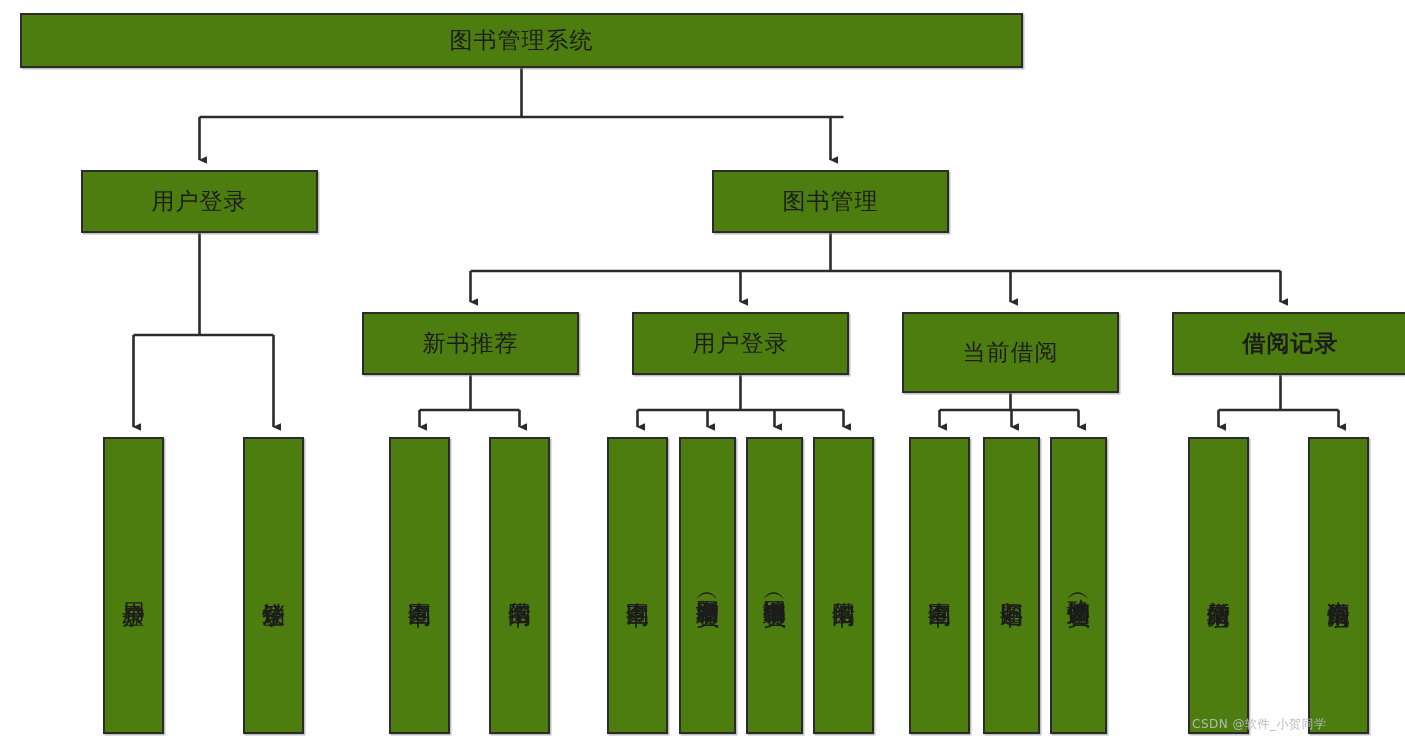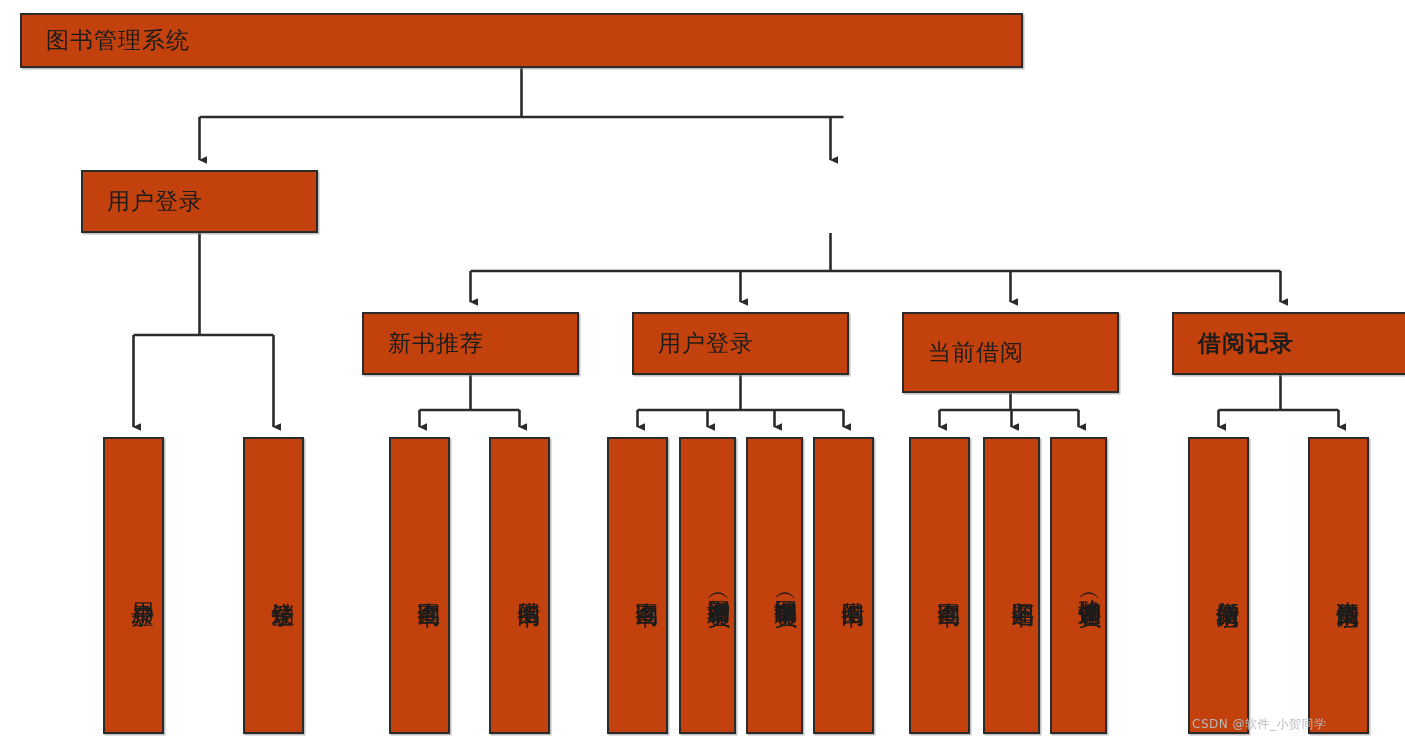"图书管理系统" .node-box { background: #c2410c -> #4d7c0f; justify-content: none -> center; padding-left: 24px -> none }
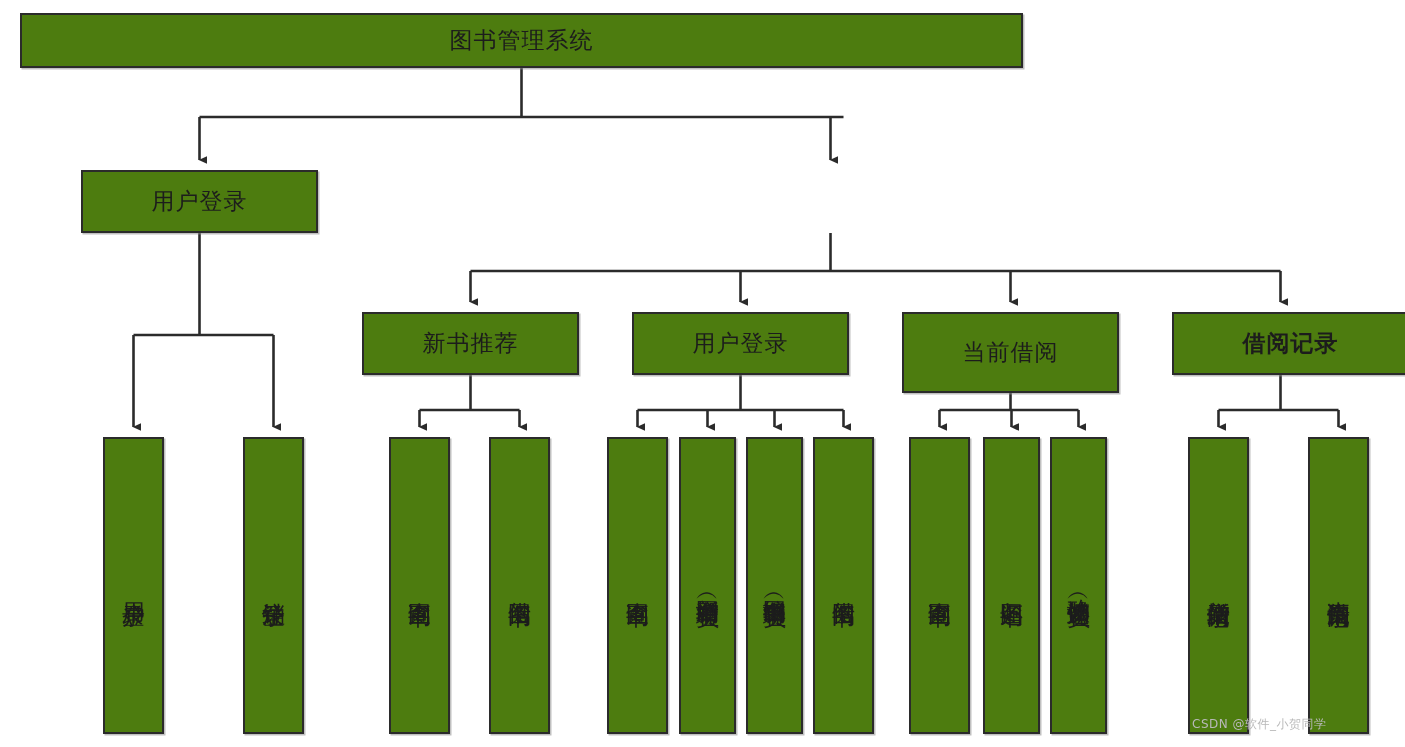"图书管理" div.node-box { html: none -> <div> <span>图书管理</span> </div> }
